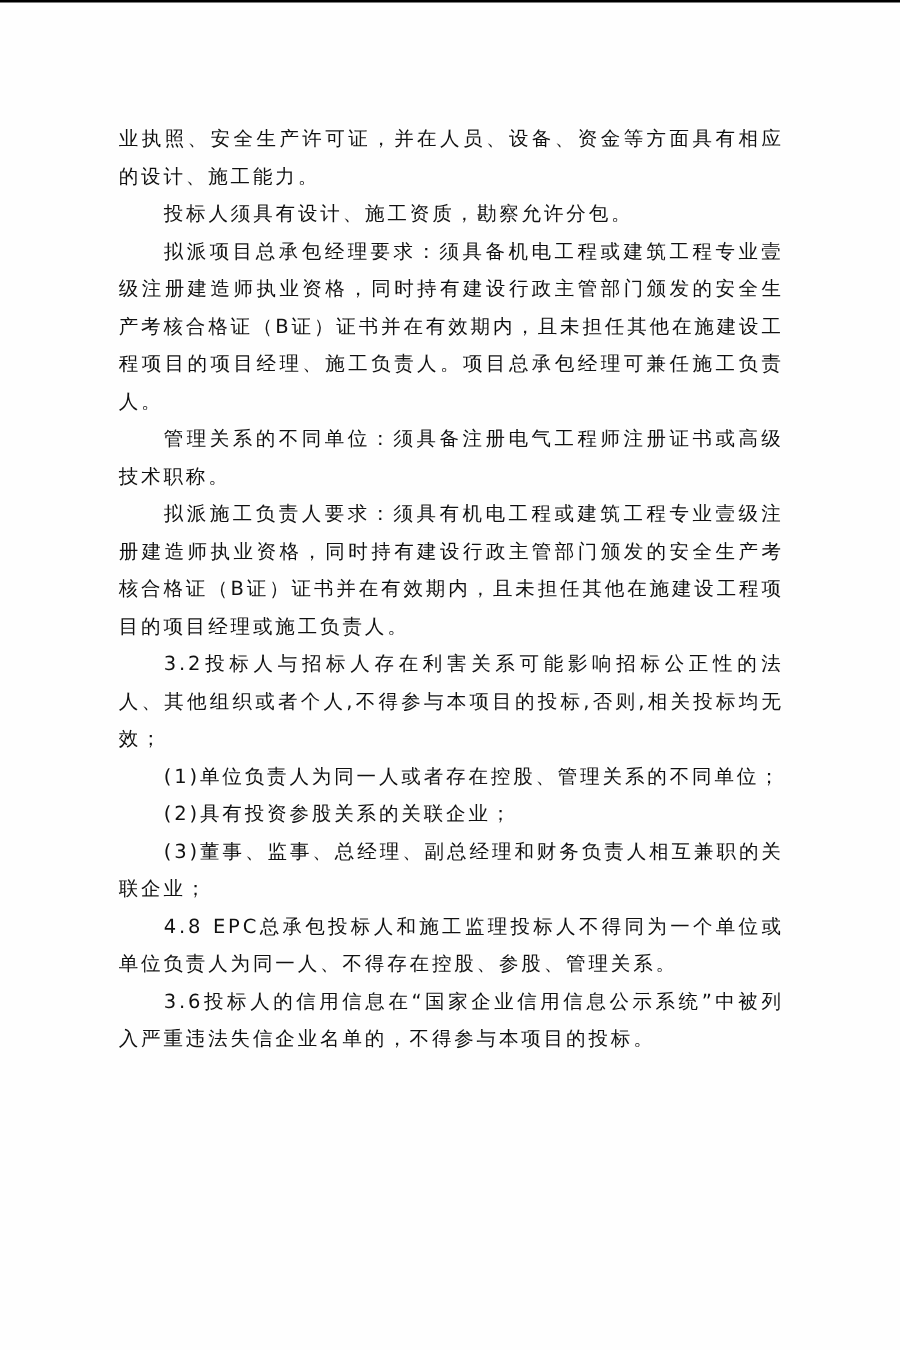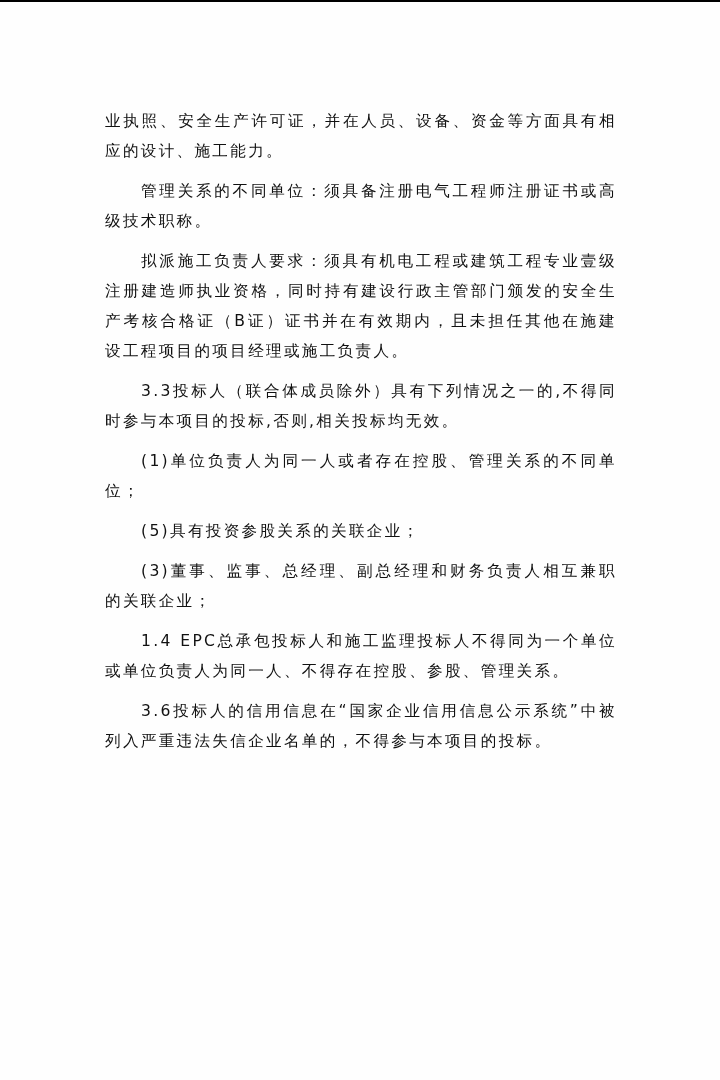"业执照、安全生产许可证，并在人员、设备、资金等方面具有相应的设计、施工能力。" .para { margin: 10px -> 0 }
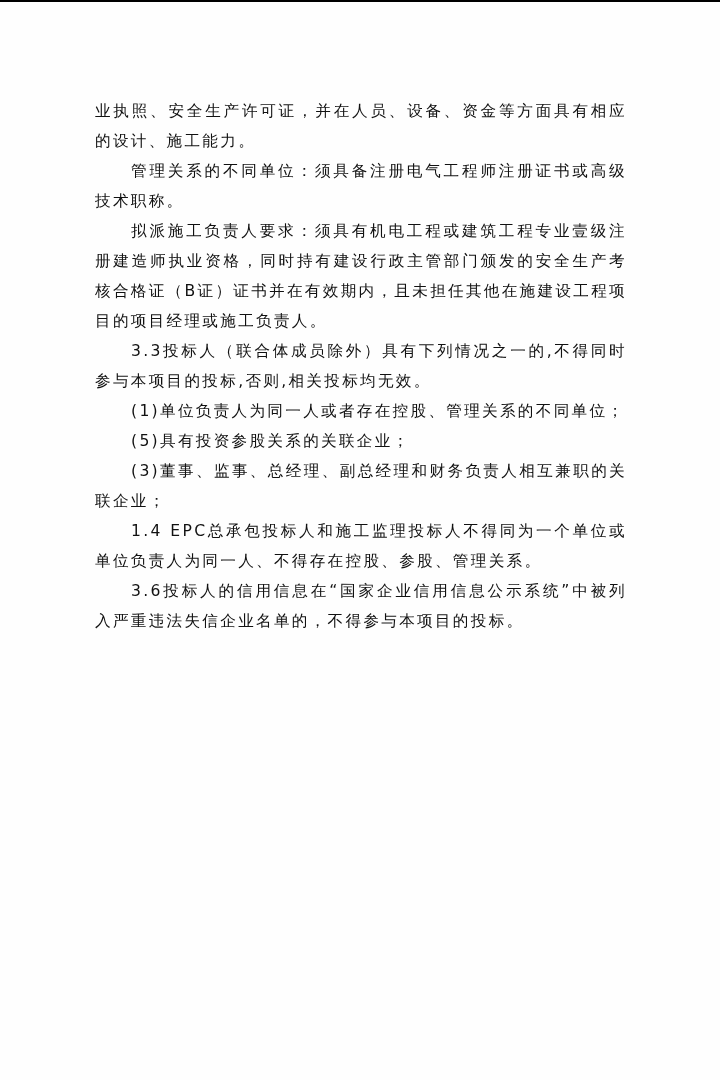"投标人须具有设计、施工资质，勘察允许分包。" p.para { html: none -> <p>投标人须具有设计、施工资质，勘察允许分包。</p> }
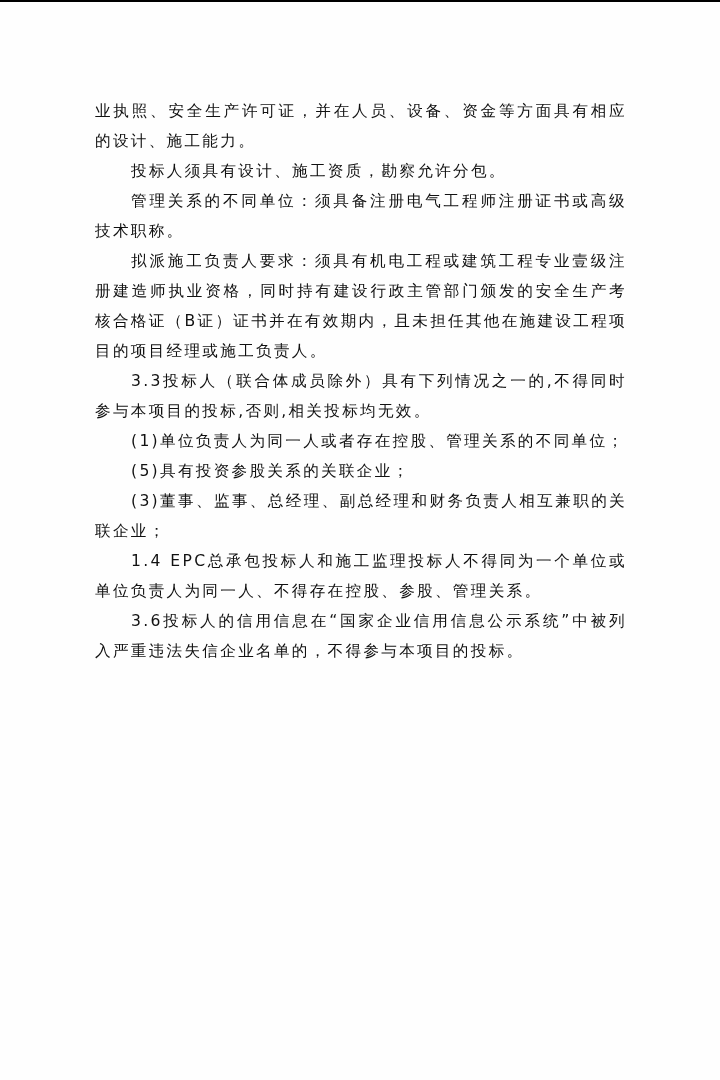"拟派项目总承包经理要求：须具备机电工程或建筑工程专业壹级注册建造师执业资格，同时" p.para { html: none -> <p>拟派项目总承包经理要求：须具备机电工程或建筑工程专业壹级注册建造师执业资格，同时持有建设行政主管部门颁发的安全生产考核合格证（B证）证书并在有效期内，且未担任其他在施建设工程项目的项目经理、施工负责人。项目总承包经理可兼任施工负责人。</p> }
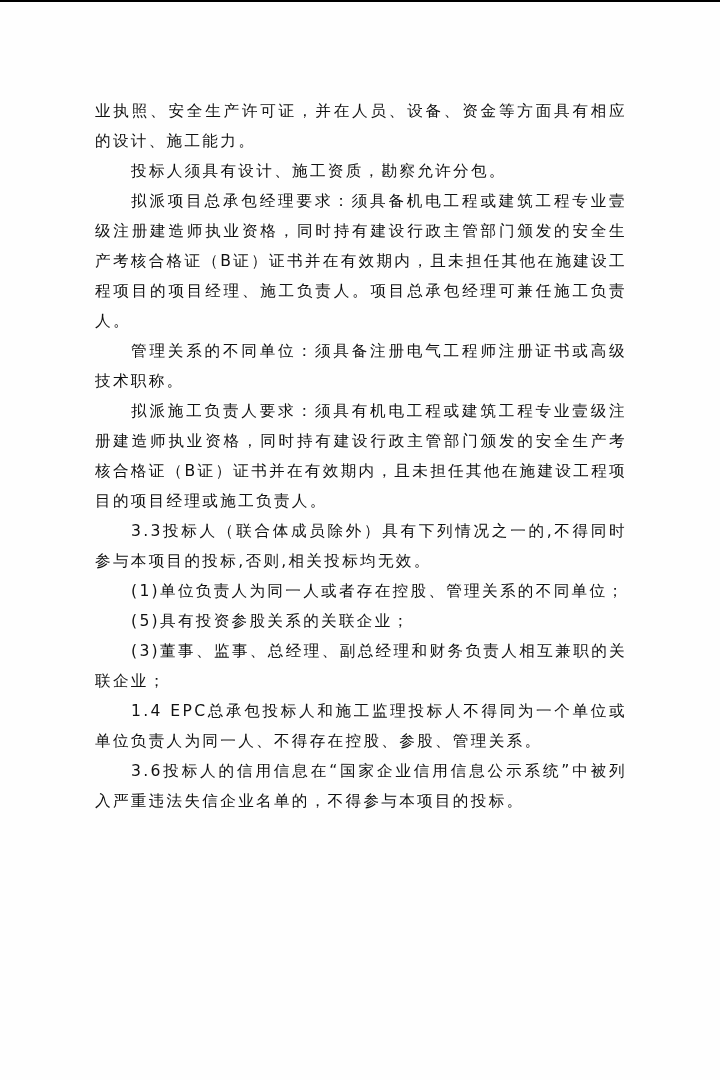"3.2投标人与招标人存在利害关系可能影响招标公正性的法人、其他组织或者个人,不得" p.para { html: none -> <p>3.2投标人与招标人存在利害关系可能影响招标公正性的法人、其他组织或者个人,不得参与本项目的投标,否则,相关投标均无效；</p> }
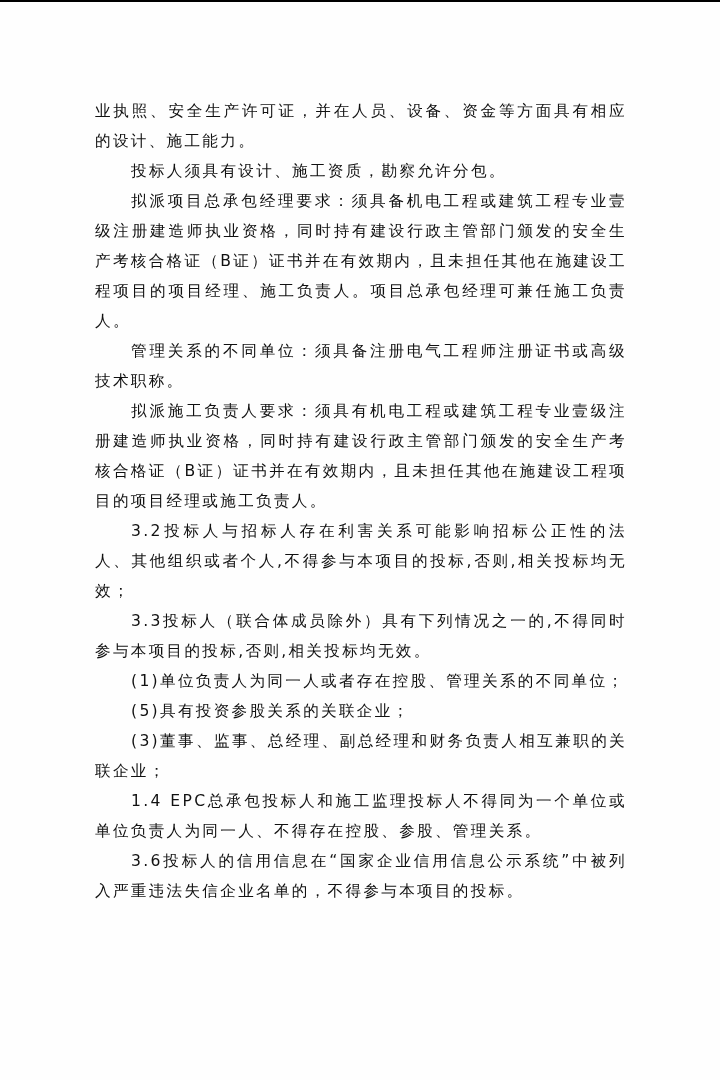"3.3投标人（联合体成员除外）具有下列情况之一的,不得同时参与本项目的投标,否则" p.para { html: <p>3.3投标人（联合体成员除外）具有下列情况之一的,不得同时参与本项目的投标,否则,相关投标均无效。</p> -> none }
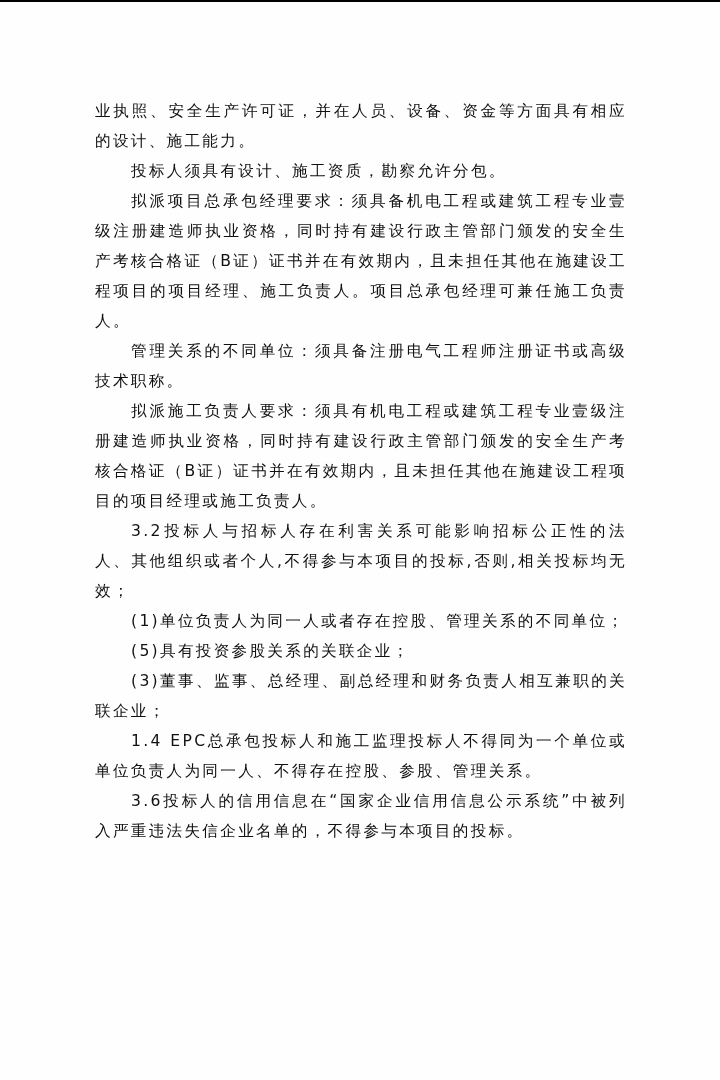"(5)具有投资参股关系的关联企业；" p.para { text: 5 -> 2 }
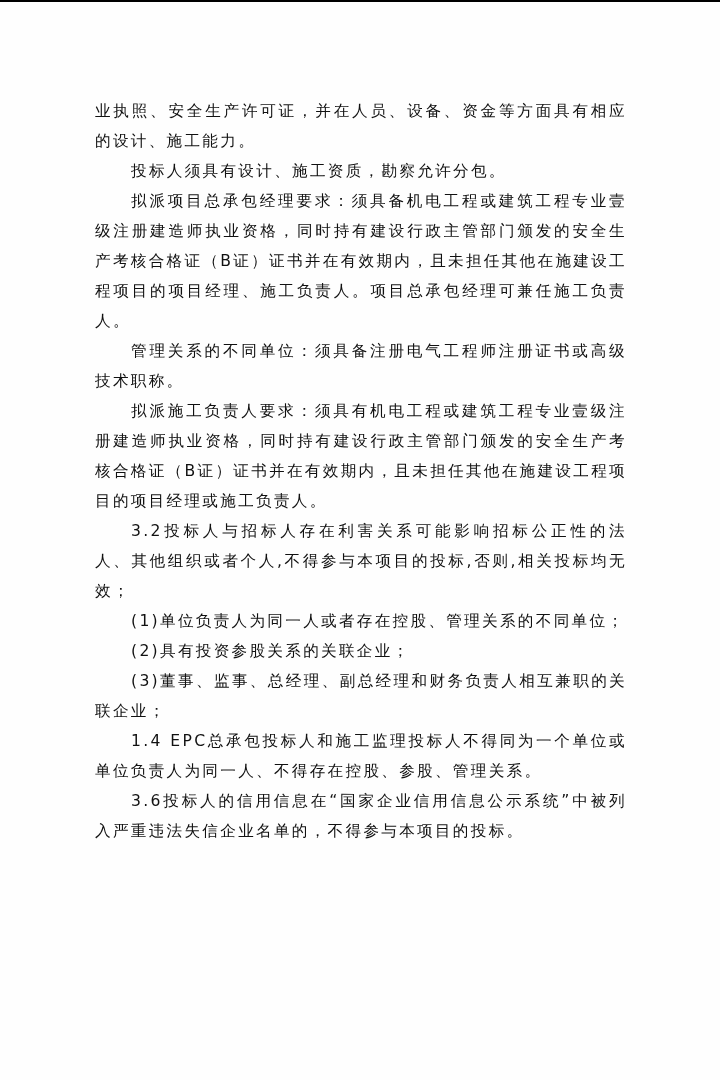"1.4" p.para { text: 1.4 -> 4.8 }
